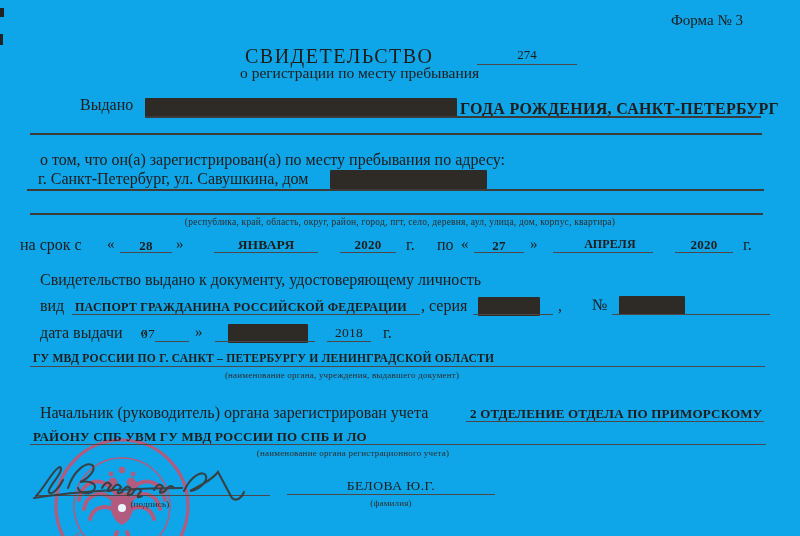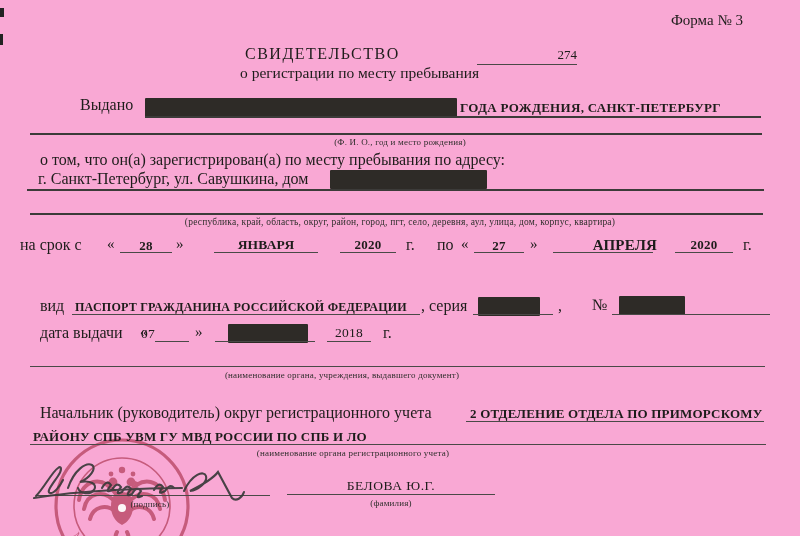"Форма № 3" #page { background: #f9a8d4 -> #0ea5e9 }
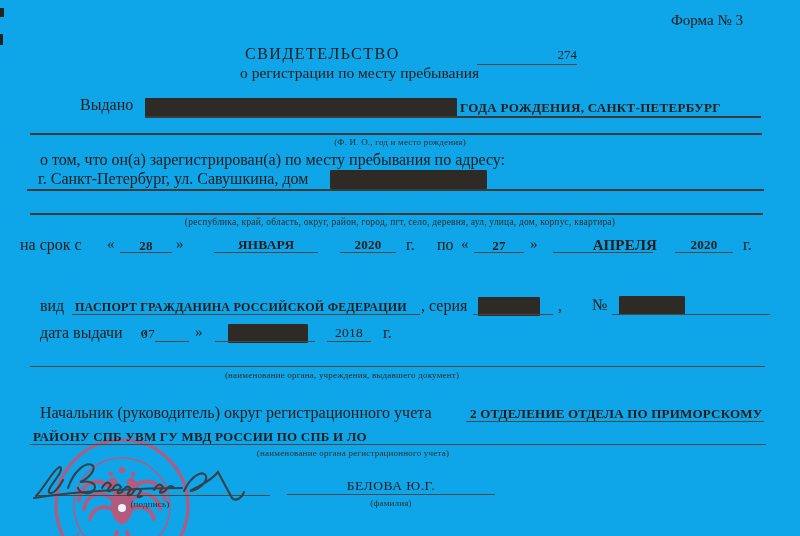"СВИДЕТЕЛЬСТВО" div.abs { font-size: 16px -> 20px }
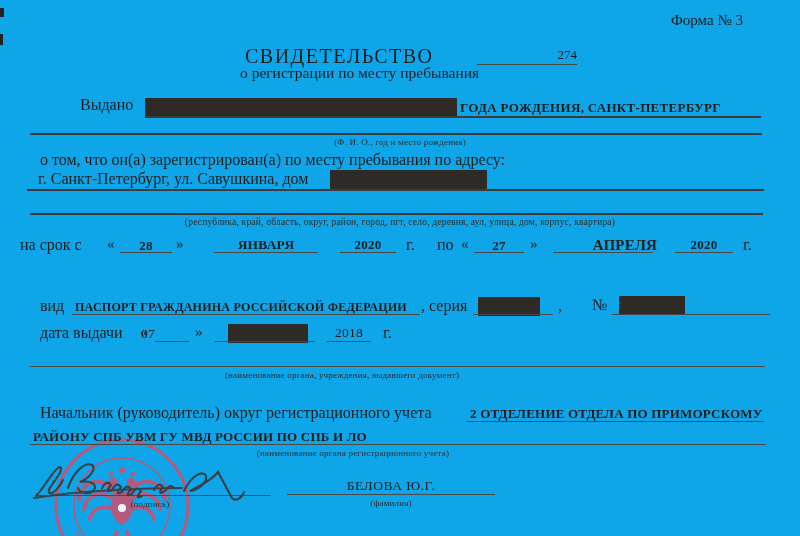"274" div.abs { text-align: right -> center }
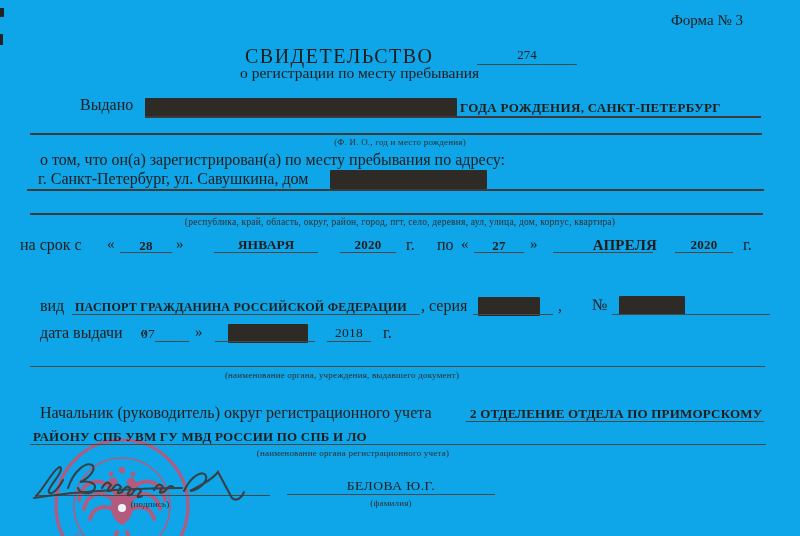"ГОДА РОЖДЕНИЯ, САНКТ-ПЕТЕРБУРГ" div.abs { font-size: 13px -> 16px }
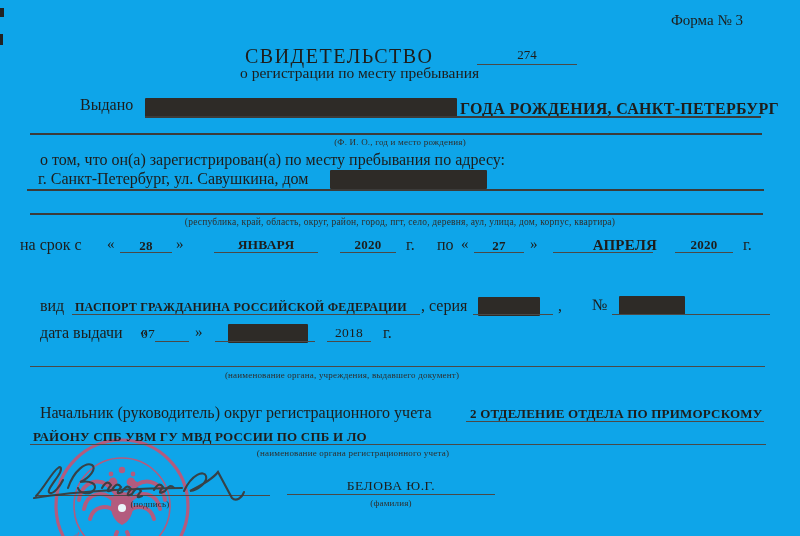"(Ф. И. О., год и" div.abs { html: <div>(Ф. И. О., год и место рождения)</div> -> none }
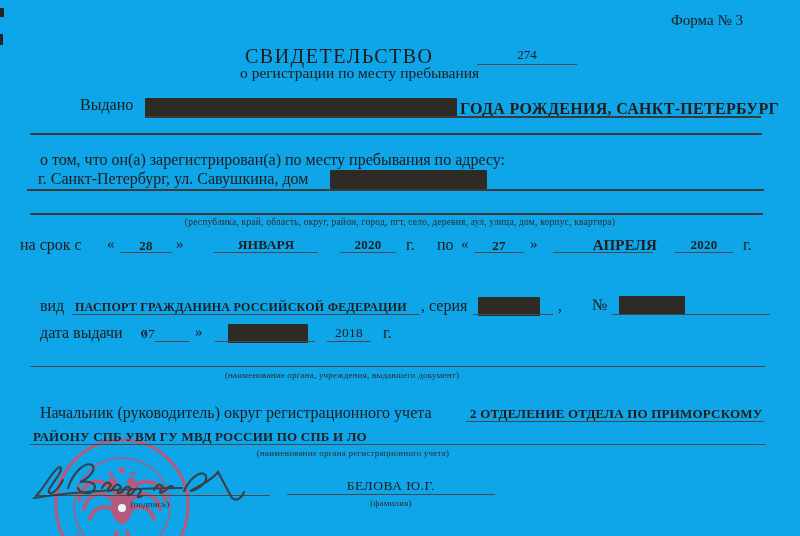"АПРЕЛЯ" div.abs { font-size: 15px -> 12px; left: 575px -> 560px }
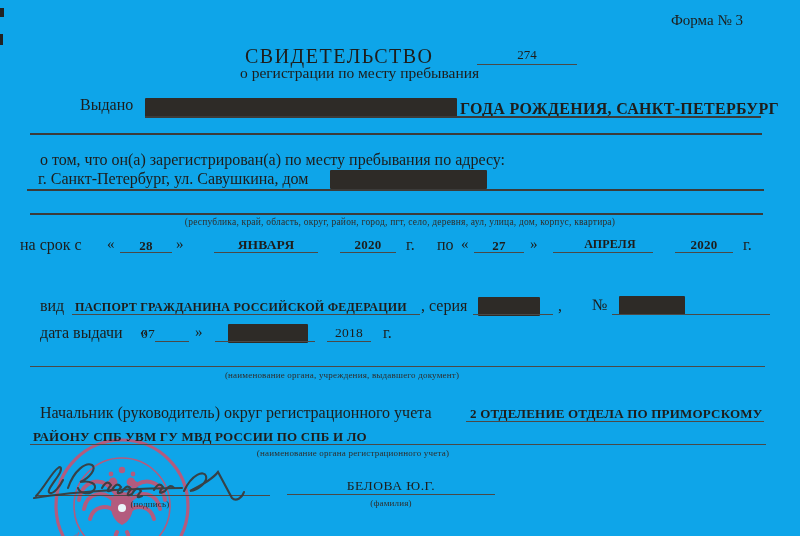"Свидетельство выдано к документу," div.abs { html: none -> <div>Свидетельство выдано к документу, удостоверяющему личность</div> }
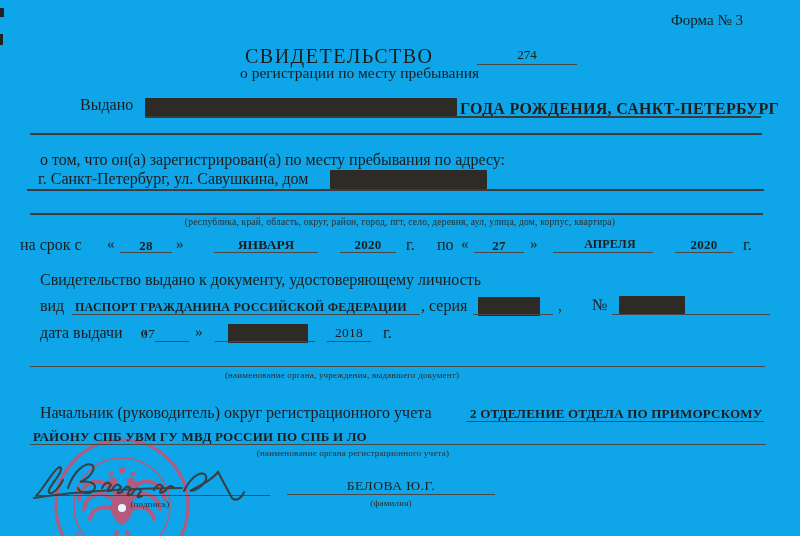"ГУ МВД РОССИИ ПО Г." div.abs { html: none -> <div><span>ГУ МВД РОССИИ ПО Г. САНКТ – ПЕТЕРБУРГУ И ЛЕНИНГРАДСКОЙ ОБЛАСТИ</span></div> }
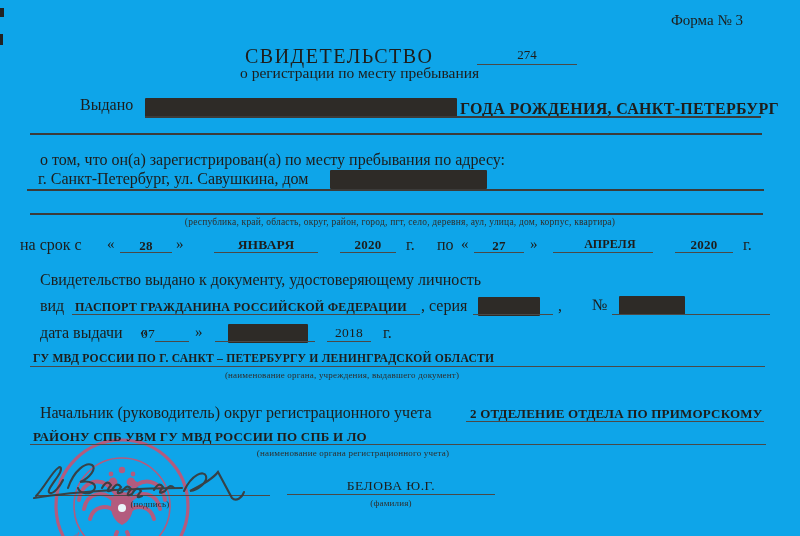"Начальник (руководитель) округ" div.abs { text: округ регистрационного -> органа зарегистрирован }
